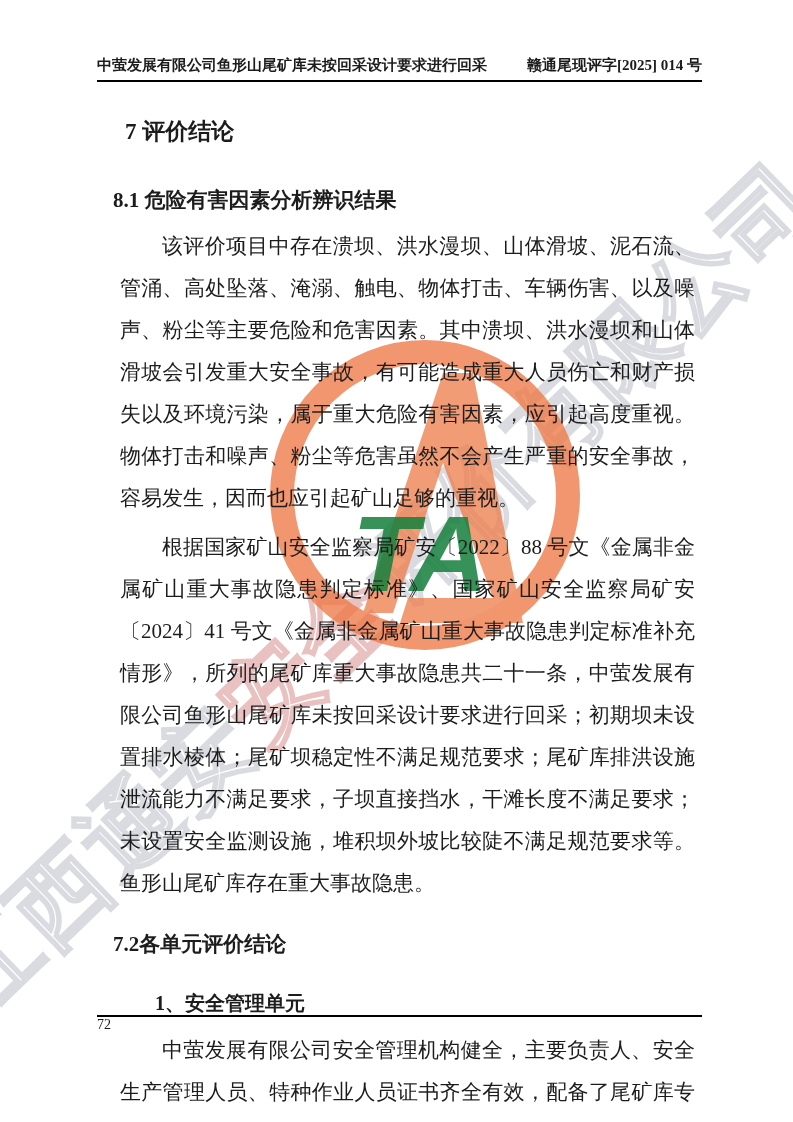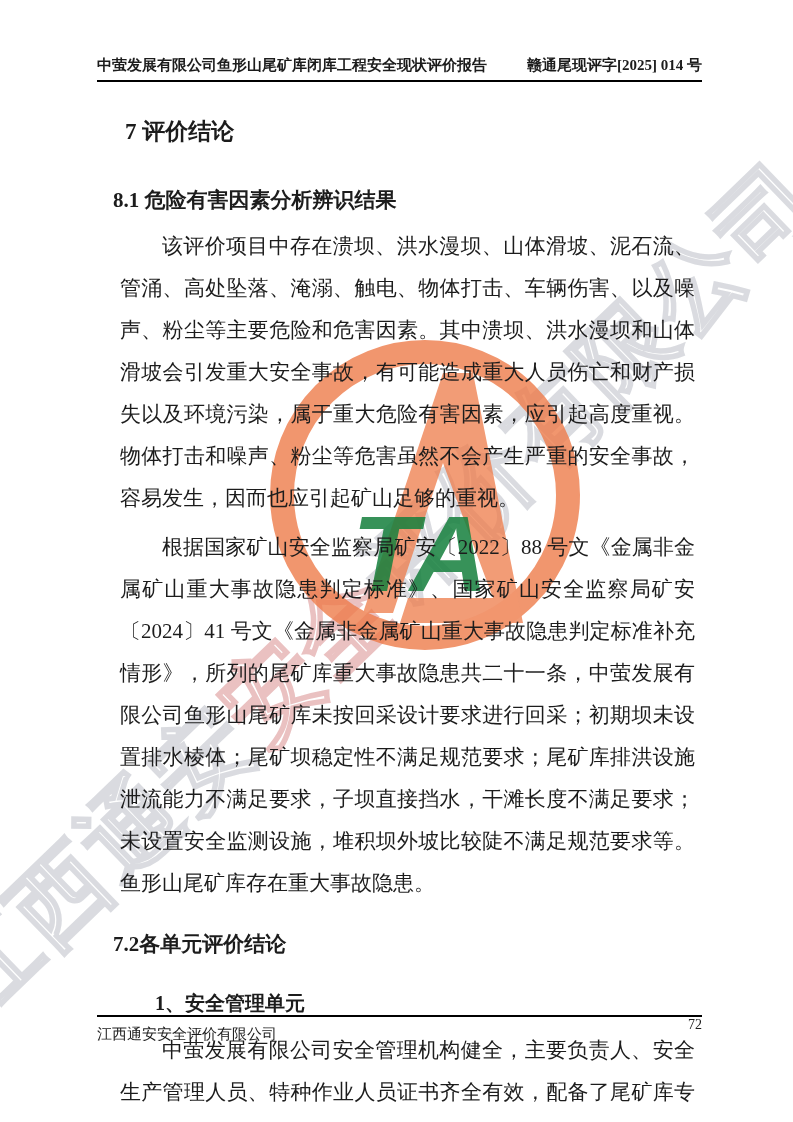"中萤发展有限公司鱼形山尾矿库闭库工程安全现状评价报告" span { text: 闭库工程安全现状评价报告 -> 未按回采设计要求进行回采 }
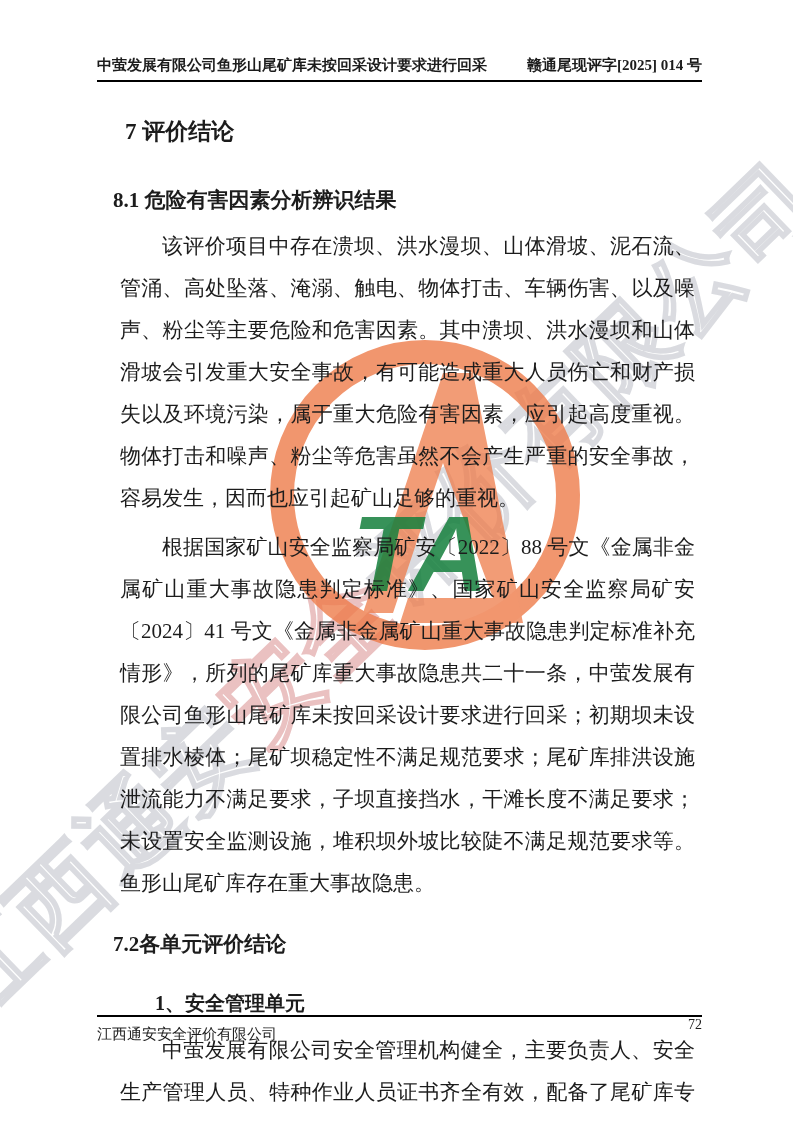"江西通安安全评价有限公司" span.footer-company { html: <span>江西通安安全评价有限公司</span> -> none }
